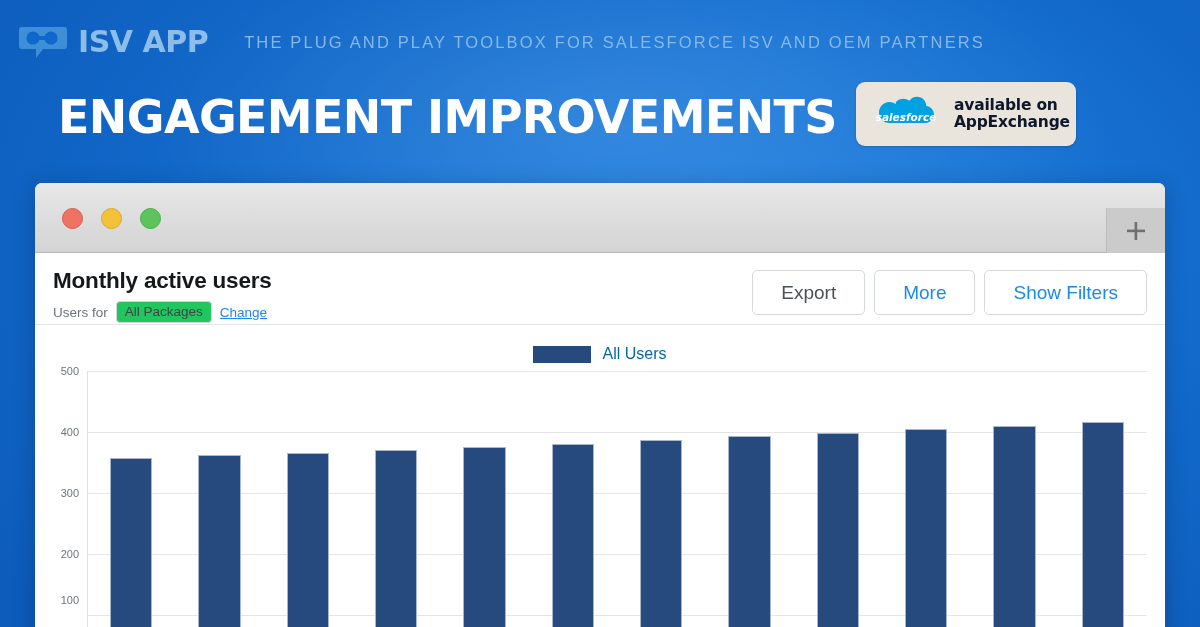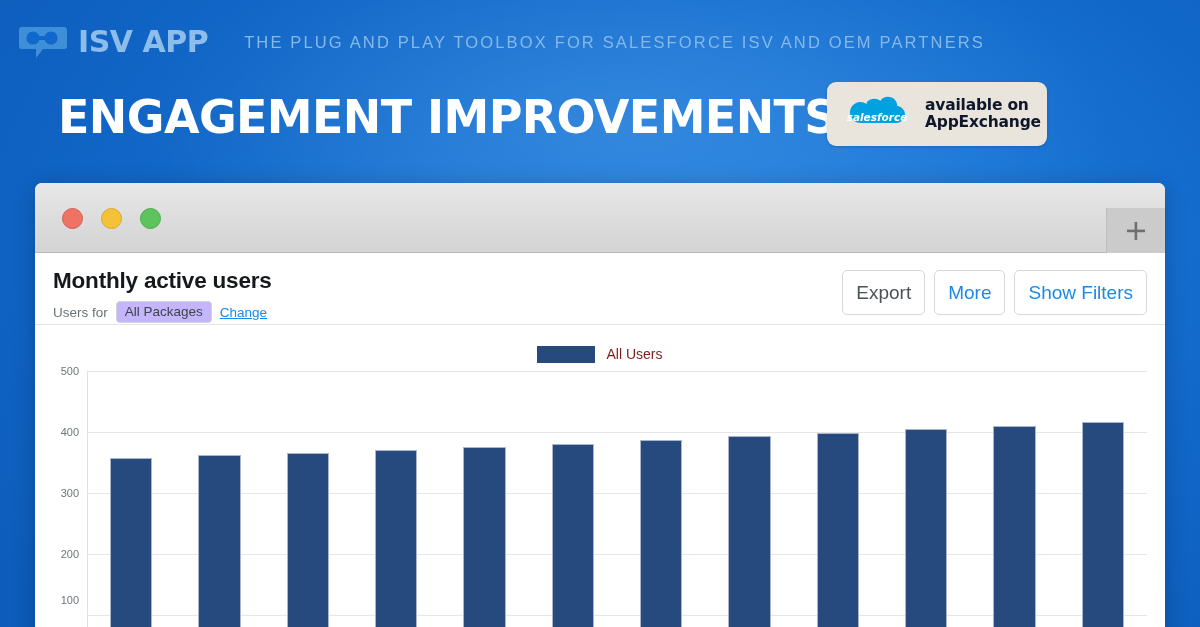"salesforce" .ae-badge { left: 827px -> 856px }
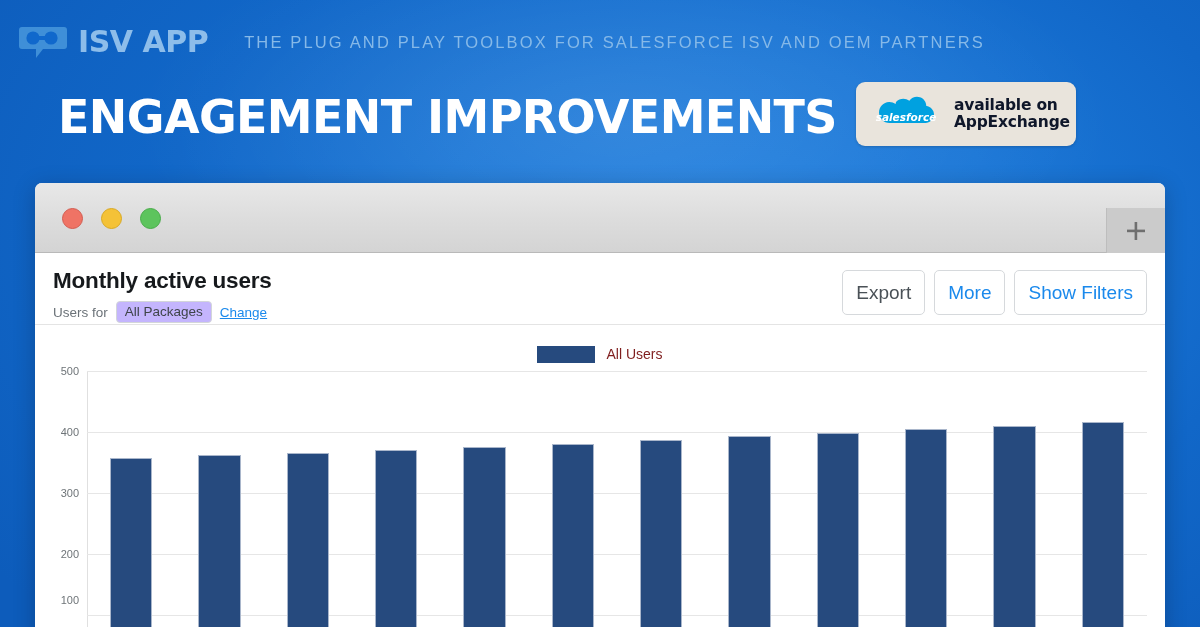"Export" .btn { padding: 0 13px -> 0 28px }
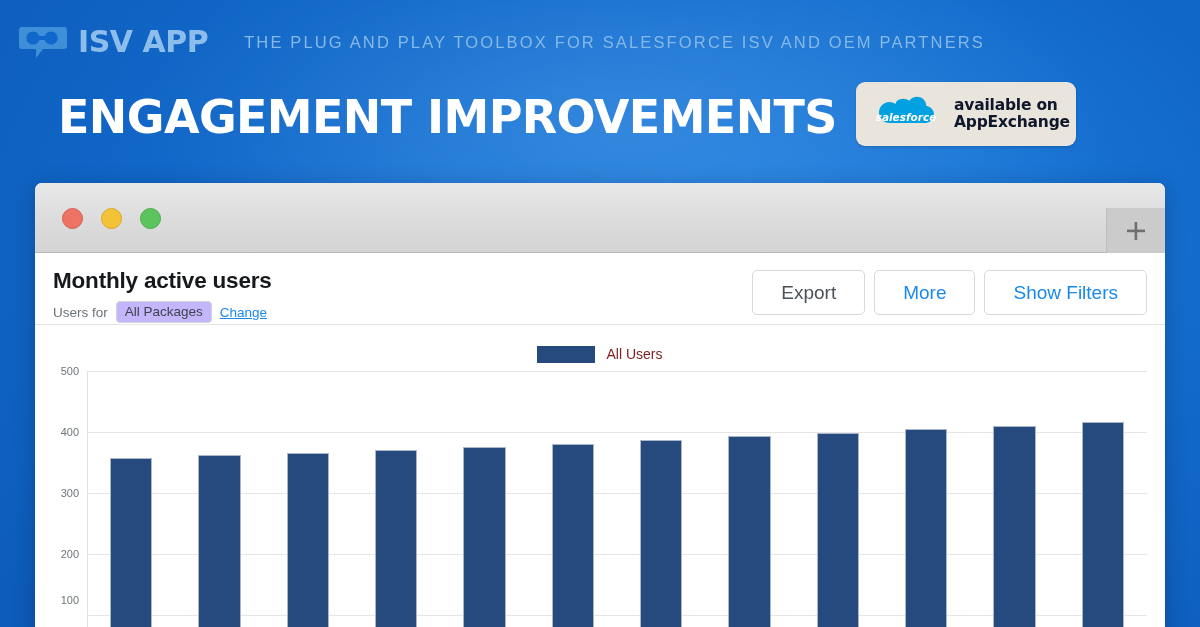"All Packages" .pill { background: #c4b5fd -> #22c55e }
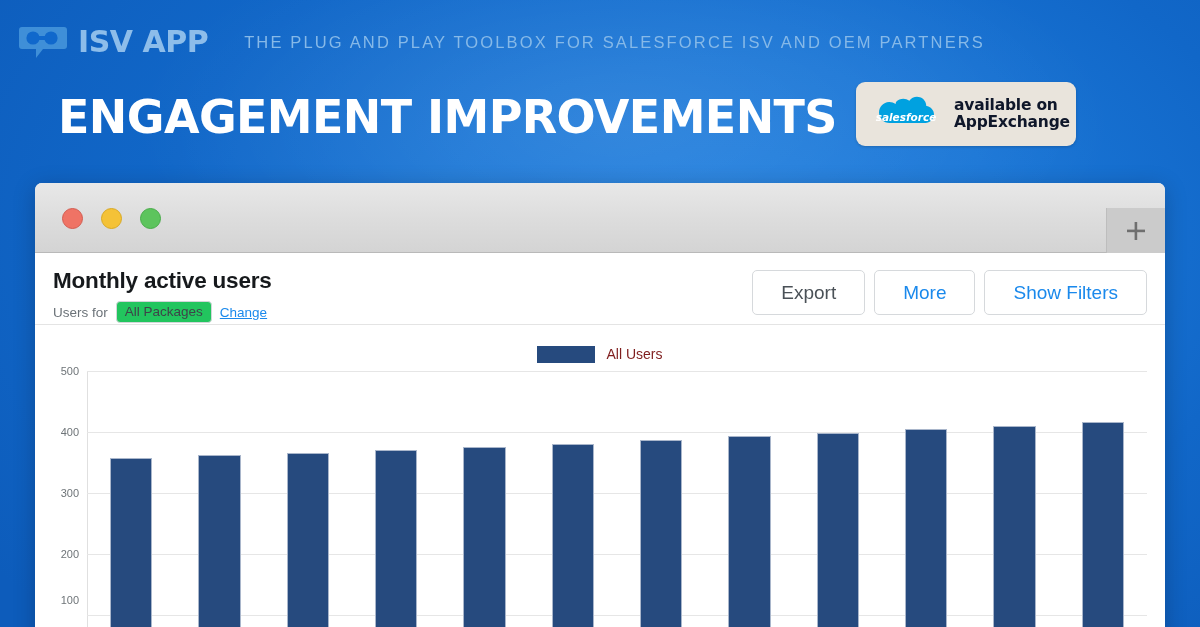"All Users" .legend-label { color: #7f1d1d -> #0369a1; font-size: 14px -> 16px }
